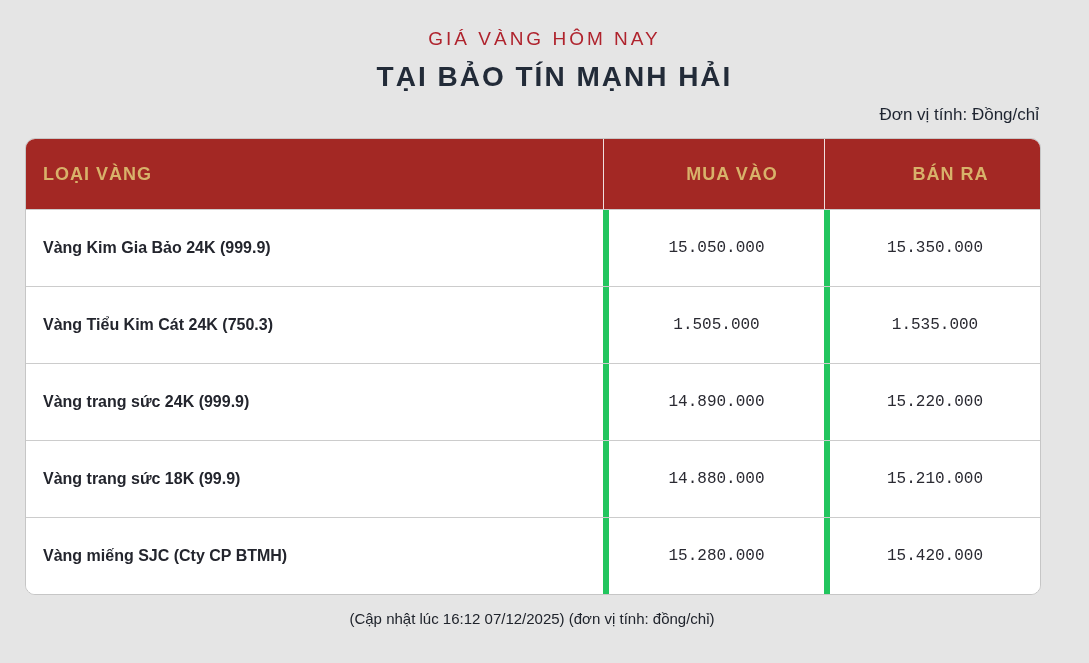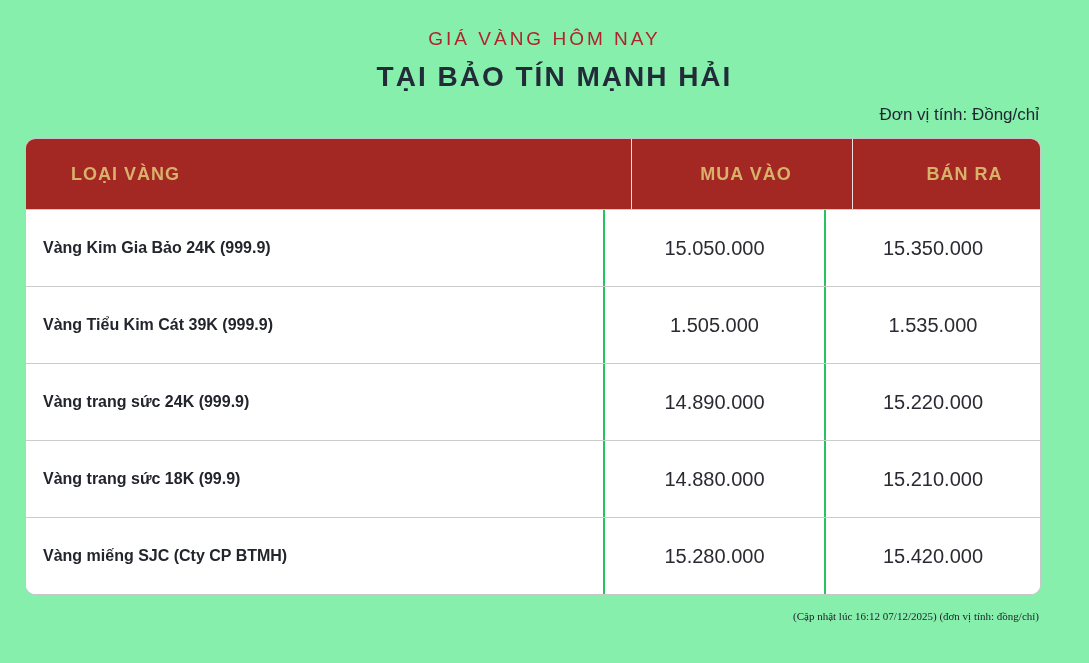"GIÁ VÀNG HÔM NAY" .page { background: #86efac -> #e5e5e5 }
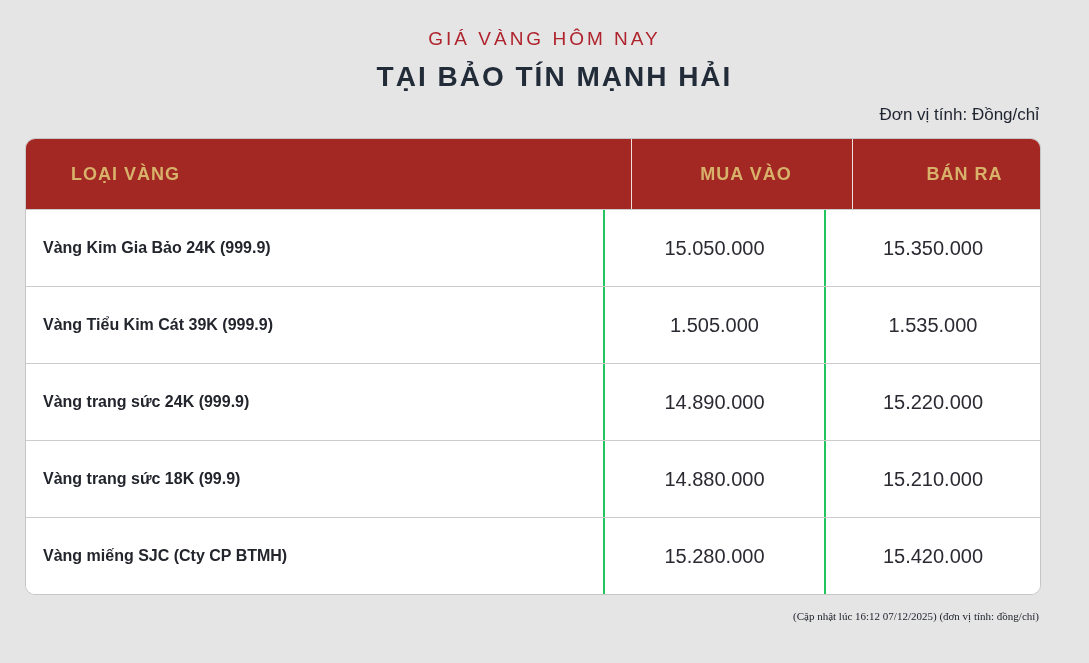"LOẠI VÀNG" .thead .hcell { margin-left: 28px -> none }
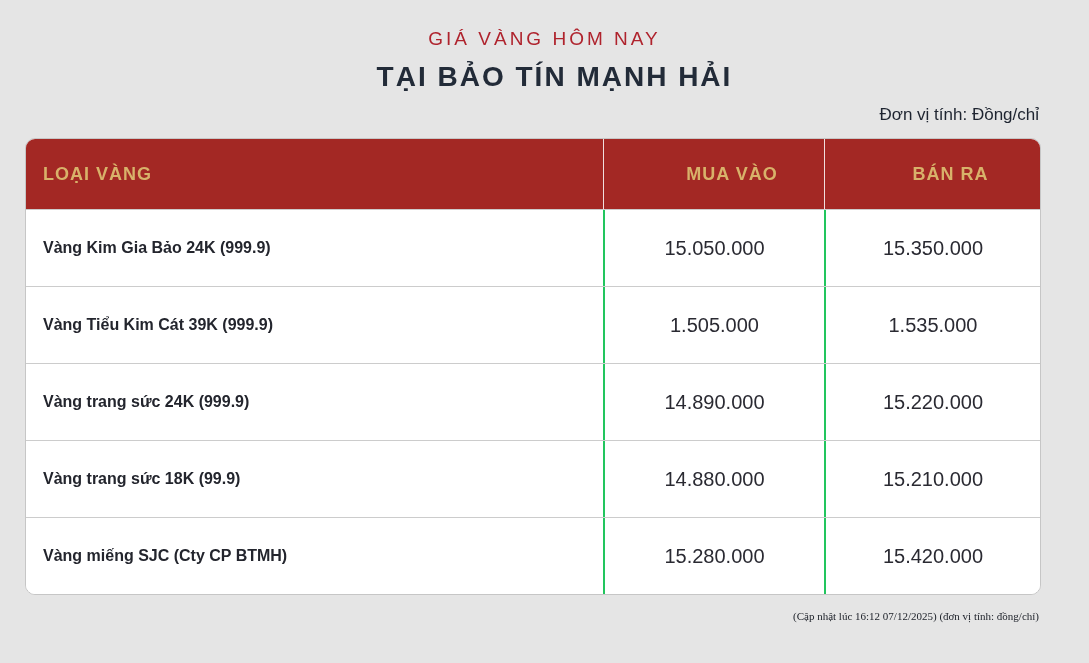"15.050.000" .trow .num { border-left: 2px solid #22c55e -> 6px solid #22c55e; font-family: none -> Liberation Mono, monospace; font-size: 20px -> 16px }
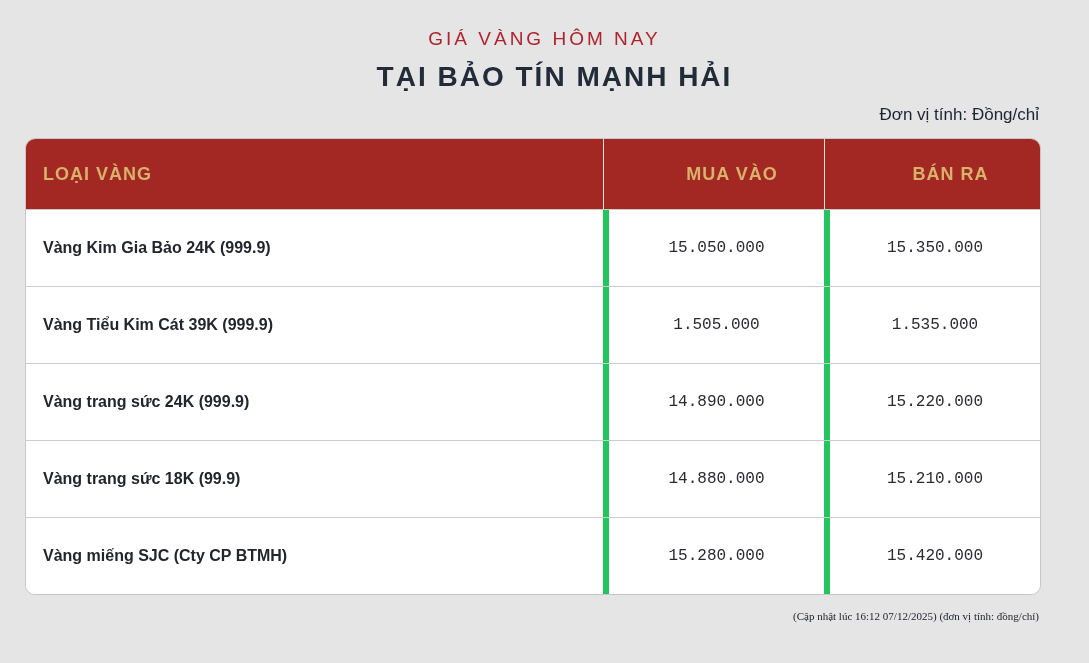"Vàng Tiểu Kim Cát 39K" div.name { text: 39K (999.9 -> 24K (750.3 }
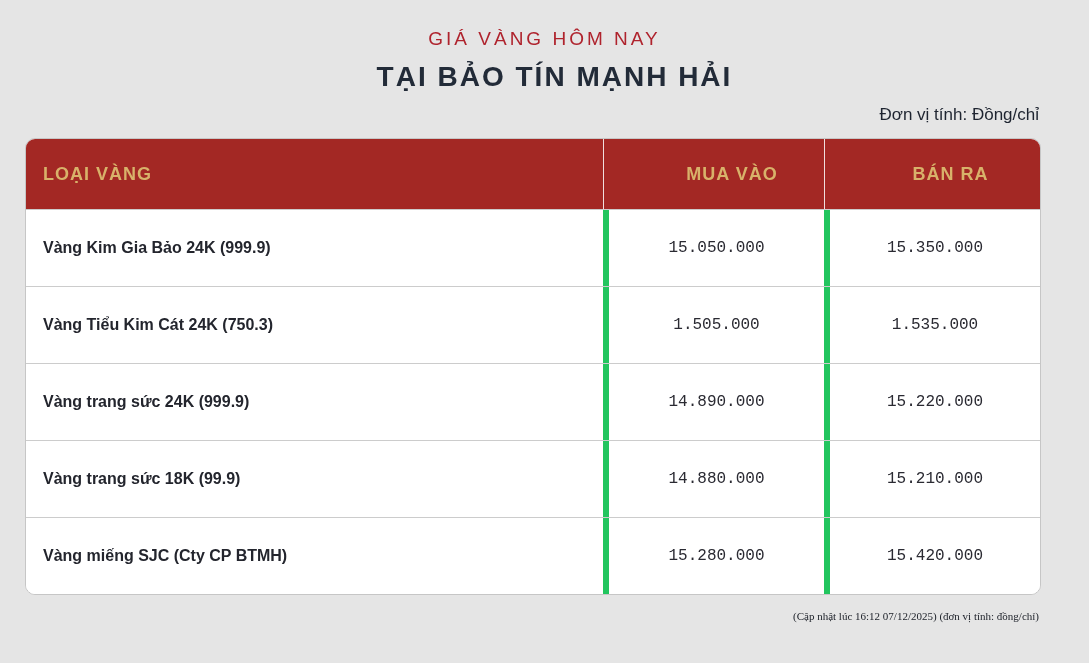"(Cập nhật lúc 16:12 07/12/2025)" .footer-note { font-family: Liberation Serif, serif -> none; font-size: 11px -> 15px; text-align: right -> center }
